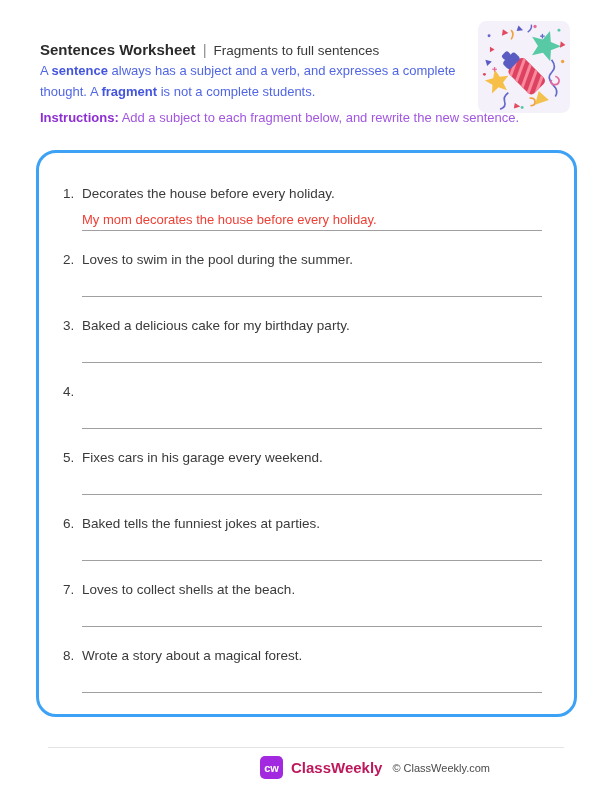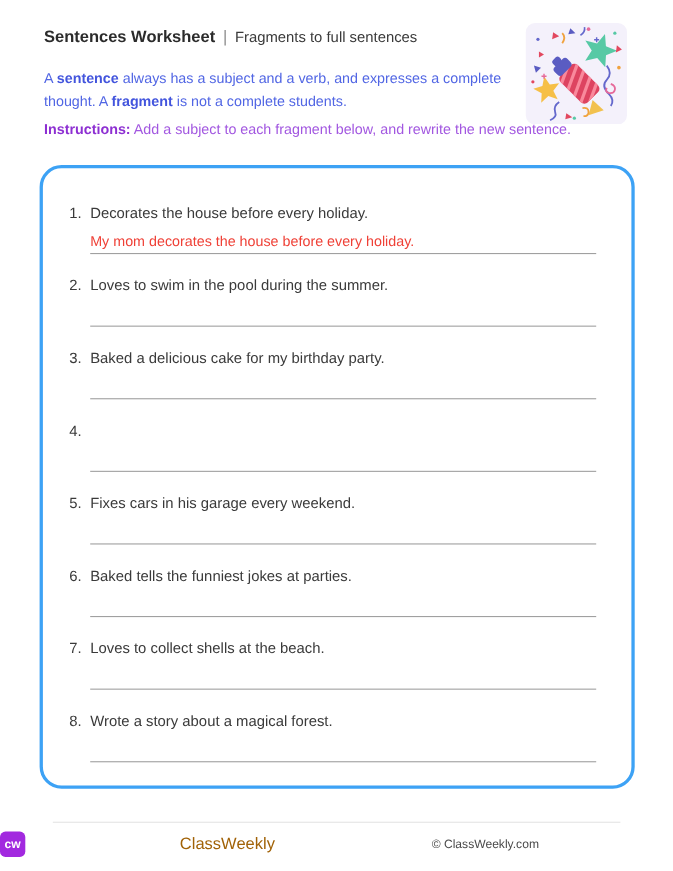"Sentences Worksheet | Fragments to" .title-row { top: 25px -> 41px }
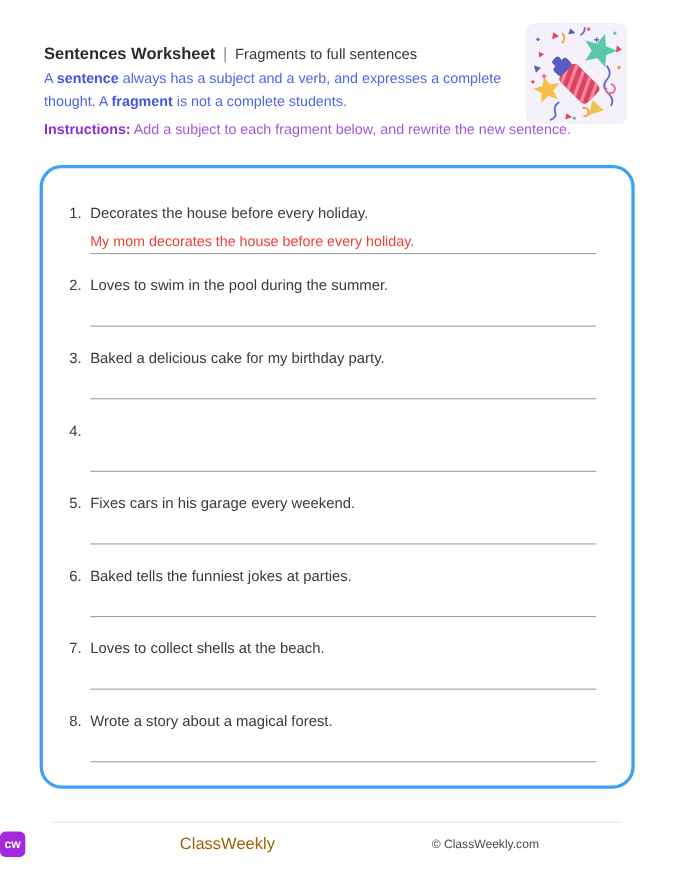"cw" .footer { justify-content: space-between -> flex-end }
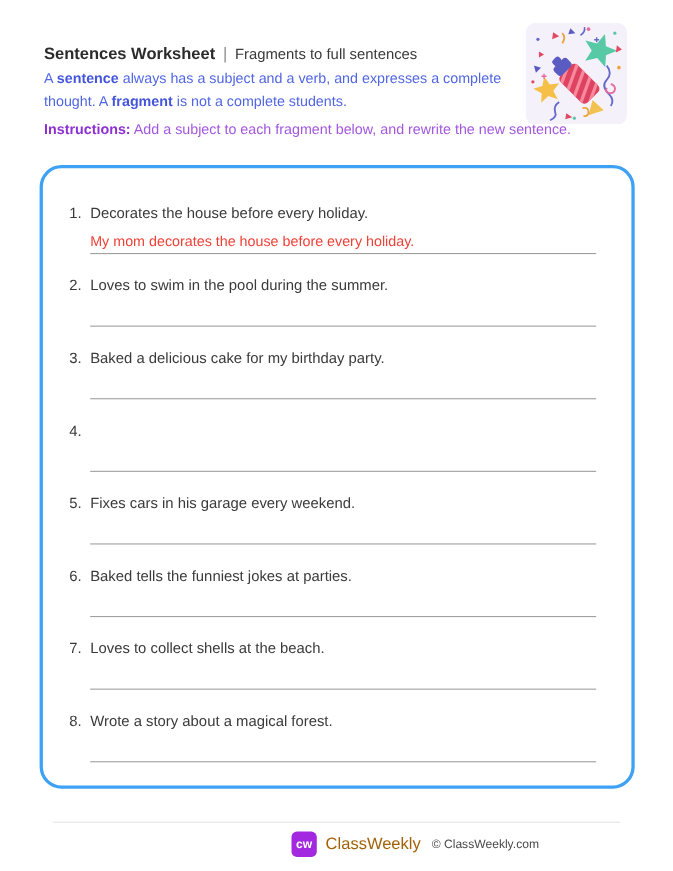"ClassWeekly" .brand { color: #a16207 -> #be185d; font-weight: normal -> bold }
